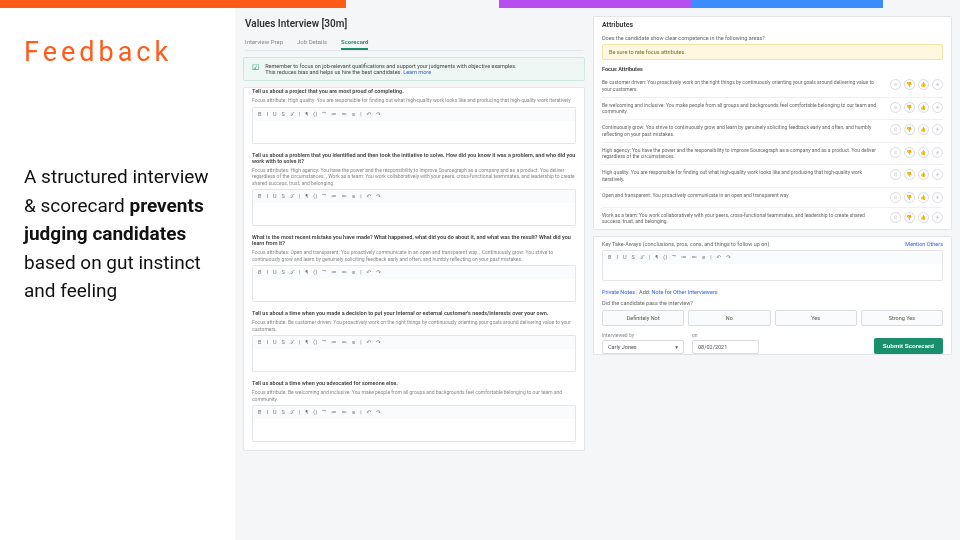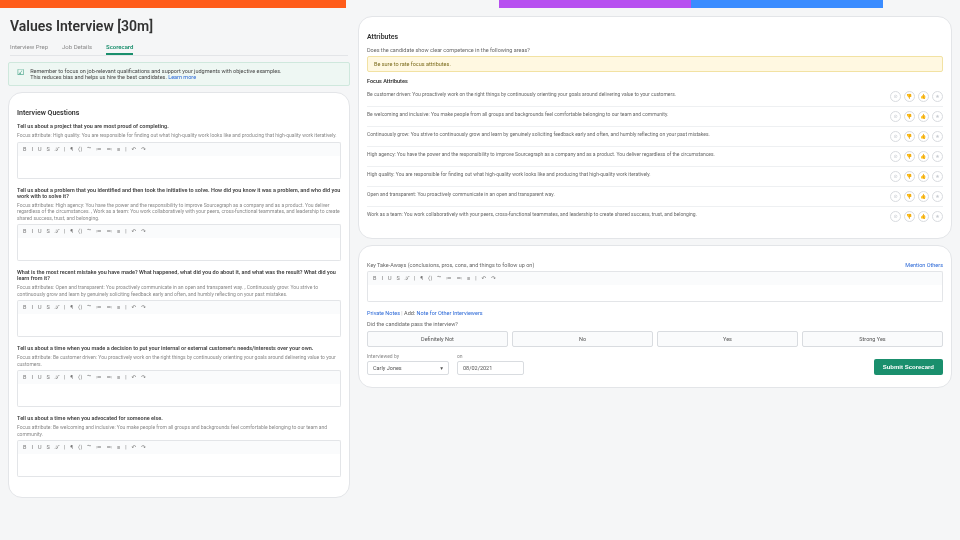"Values Interview [30m]" .panel-title { font-size: 14px -> 10px }
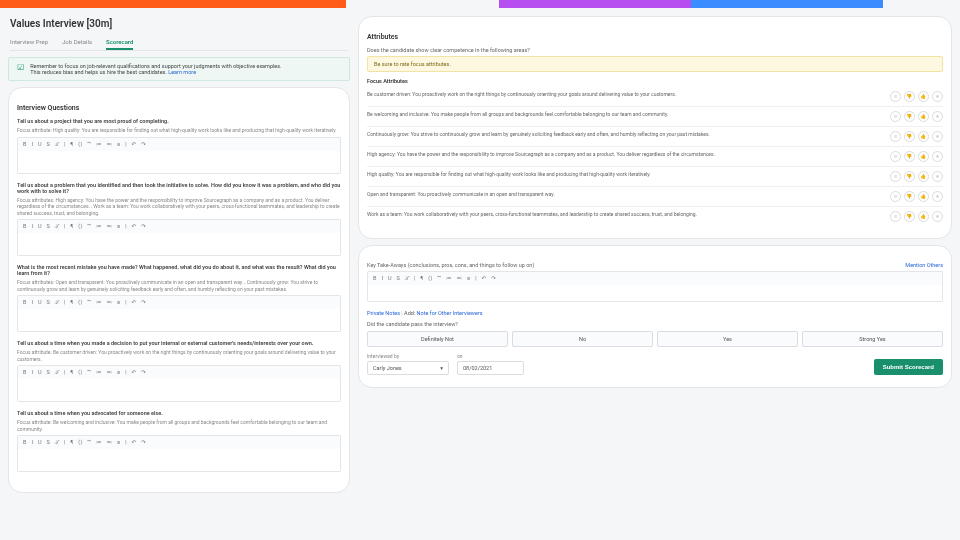"Attributes" .card { border-radius: 14px -> 1px; padding: 12px 8px -> 0 8px }
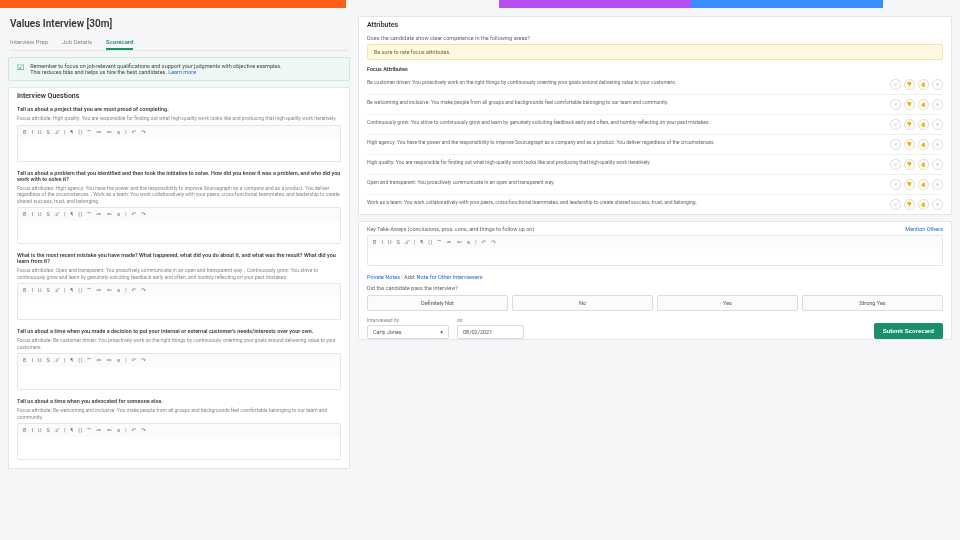"Feedback" div.leftcol { html: none -> <div> <div>Feedback</div> <div> <span>A structured interview &amp; scorecard </span><b>prevents judging candidates</b><span> based on gut instinct and feeling</span> </div> </div> }
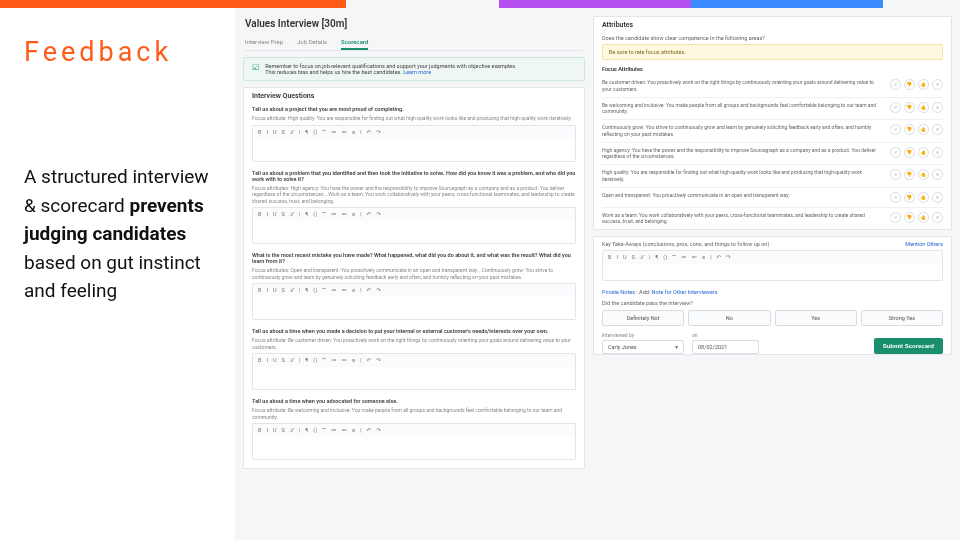"Interview Questions" div.section-head { html: <div>Interview Questions</div> -> none }
